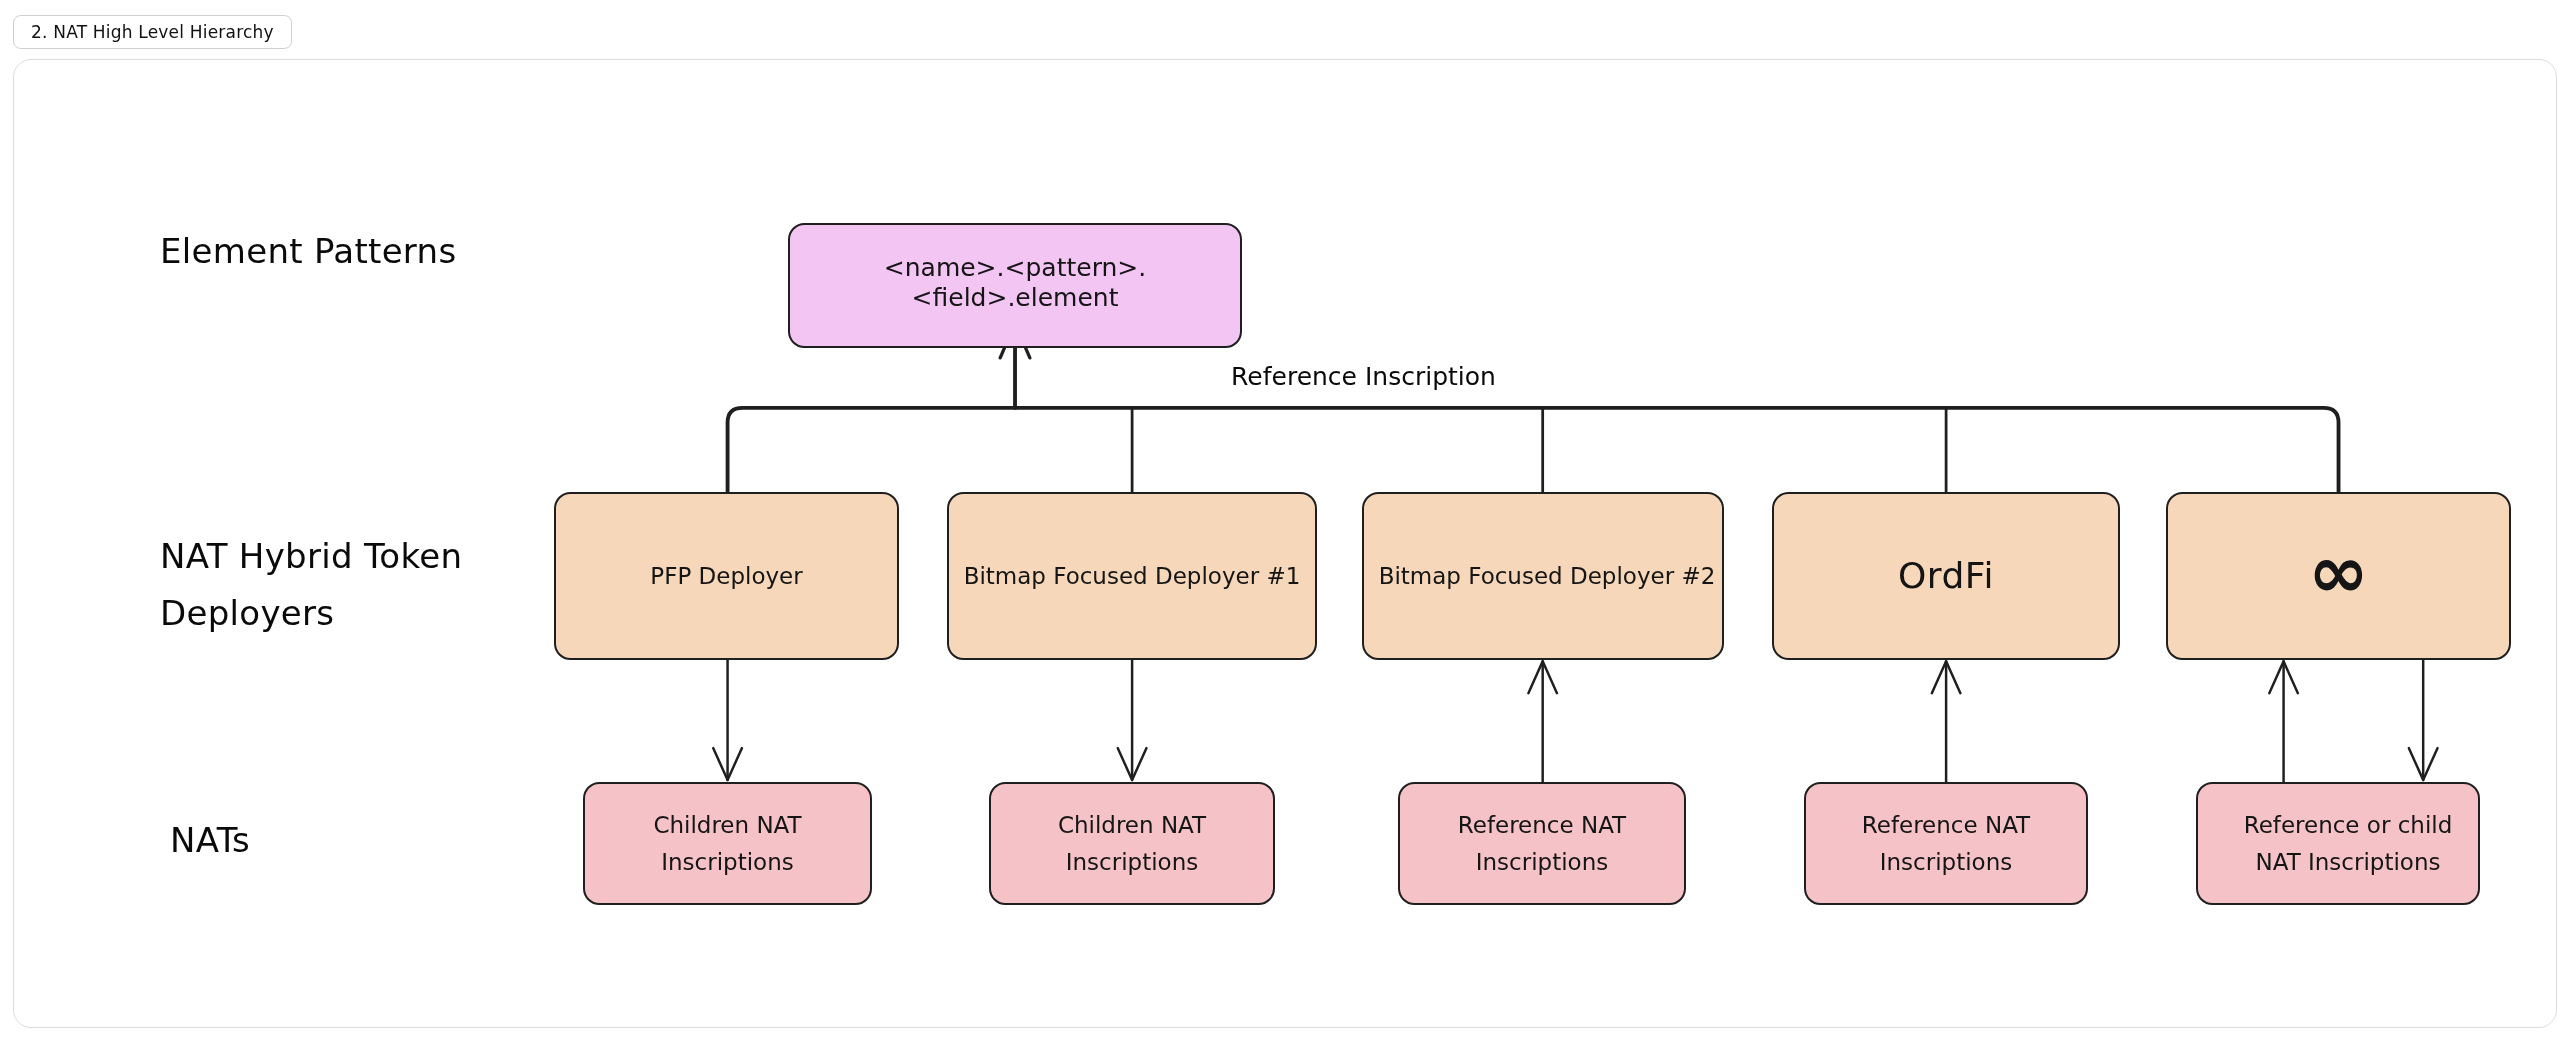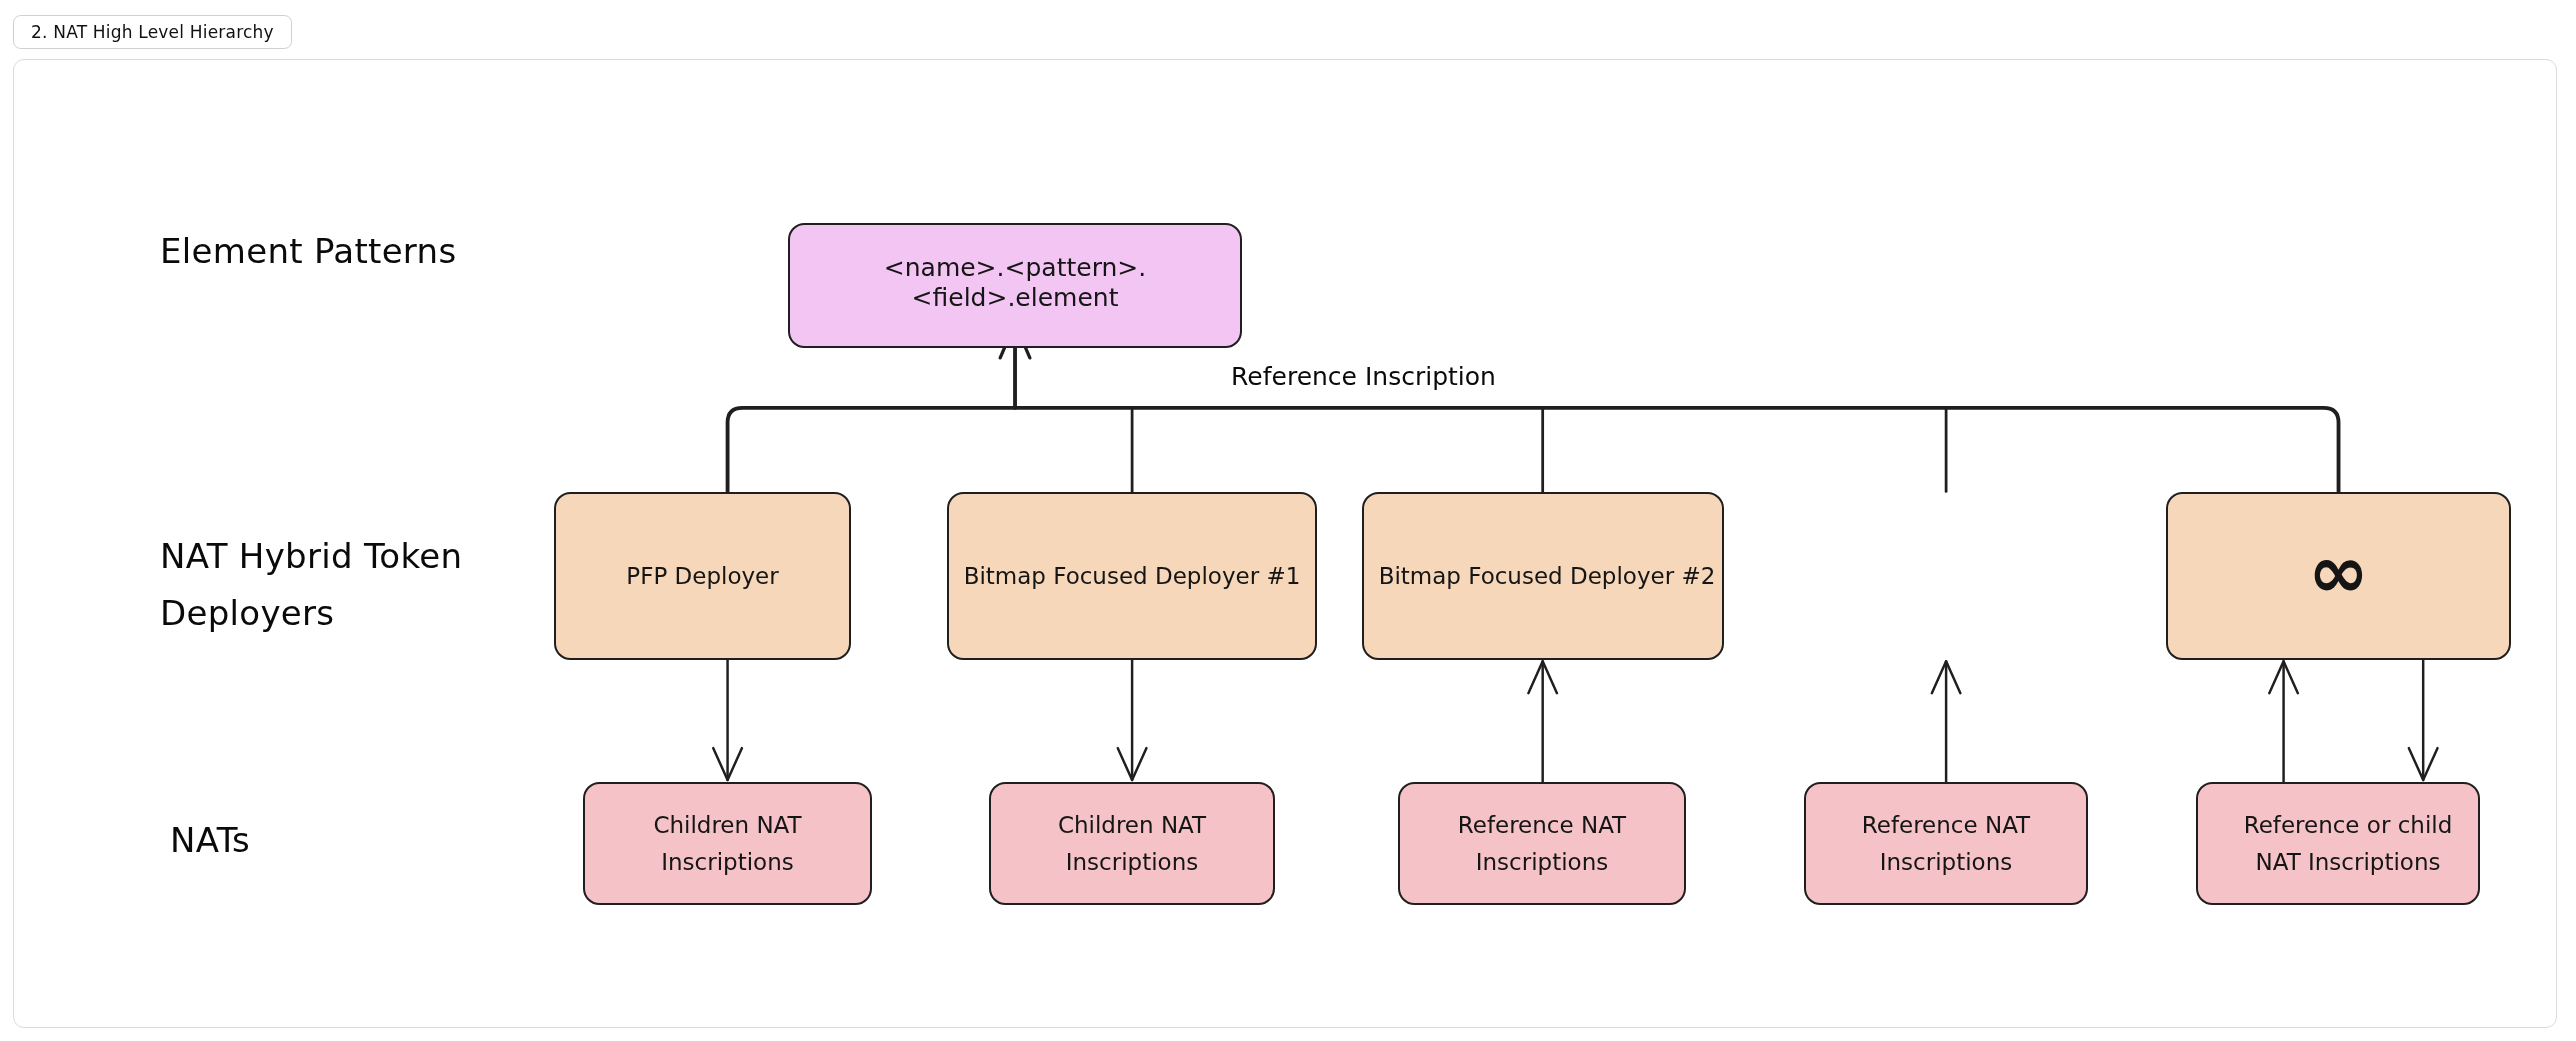"Element Patterns" .canvas { border-radius: 11px -> 18px }
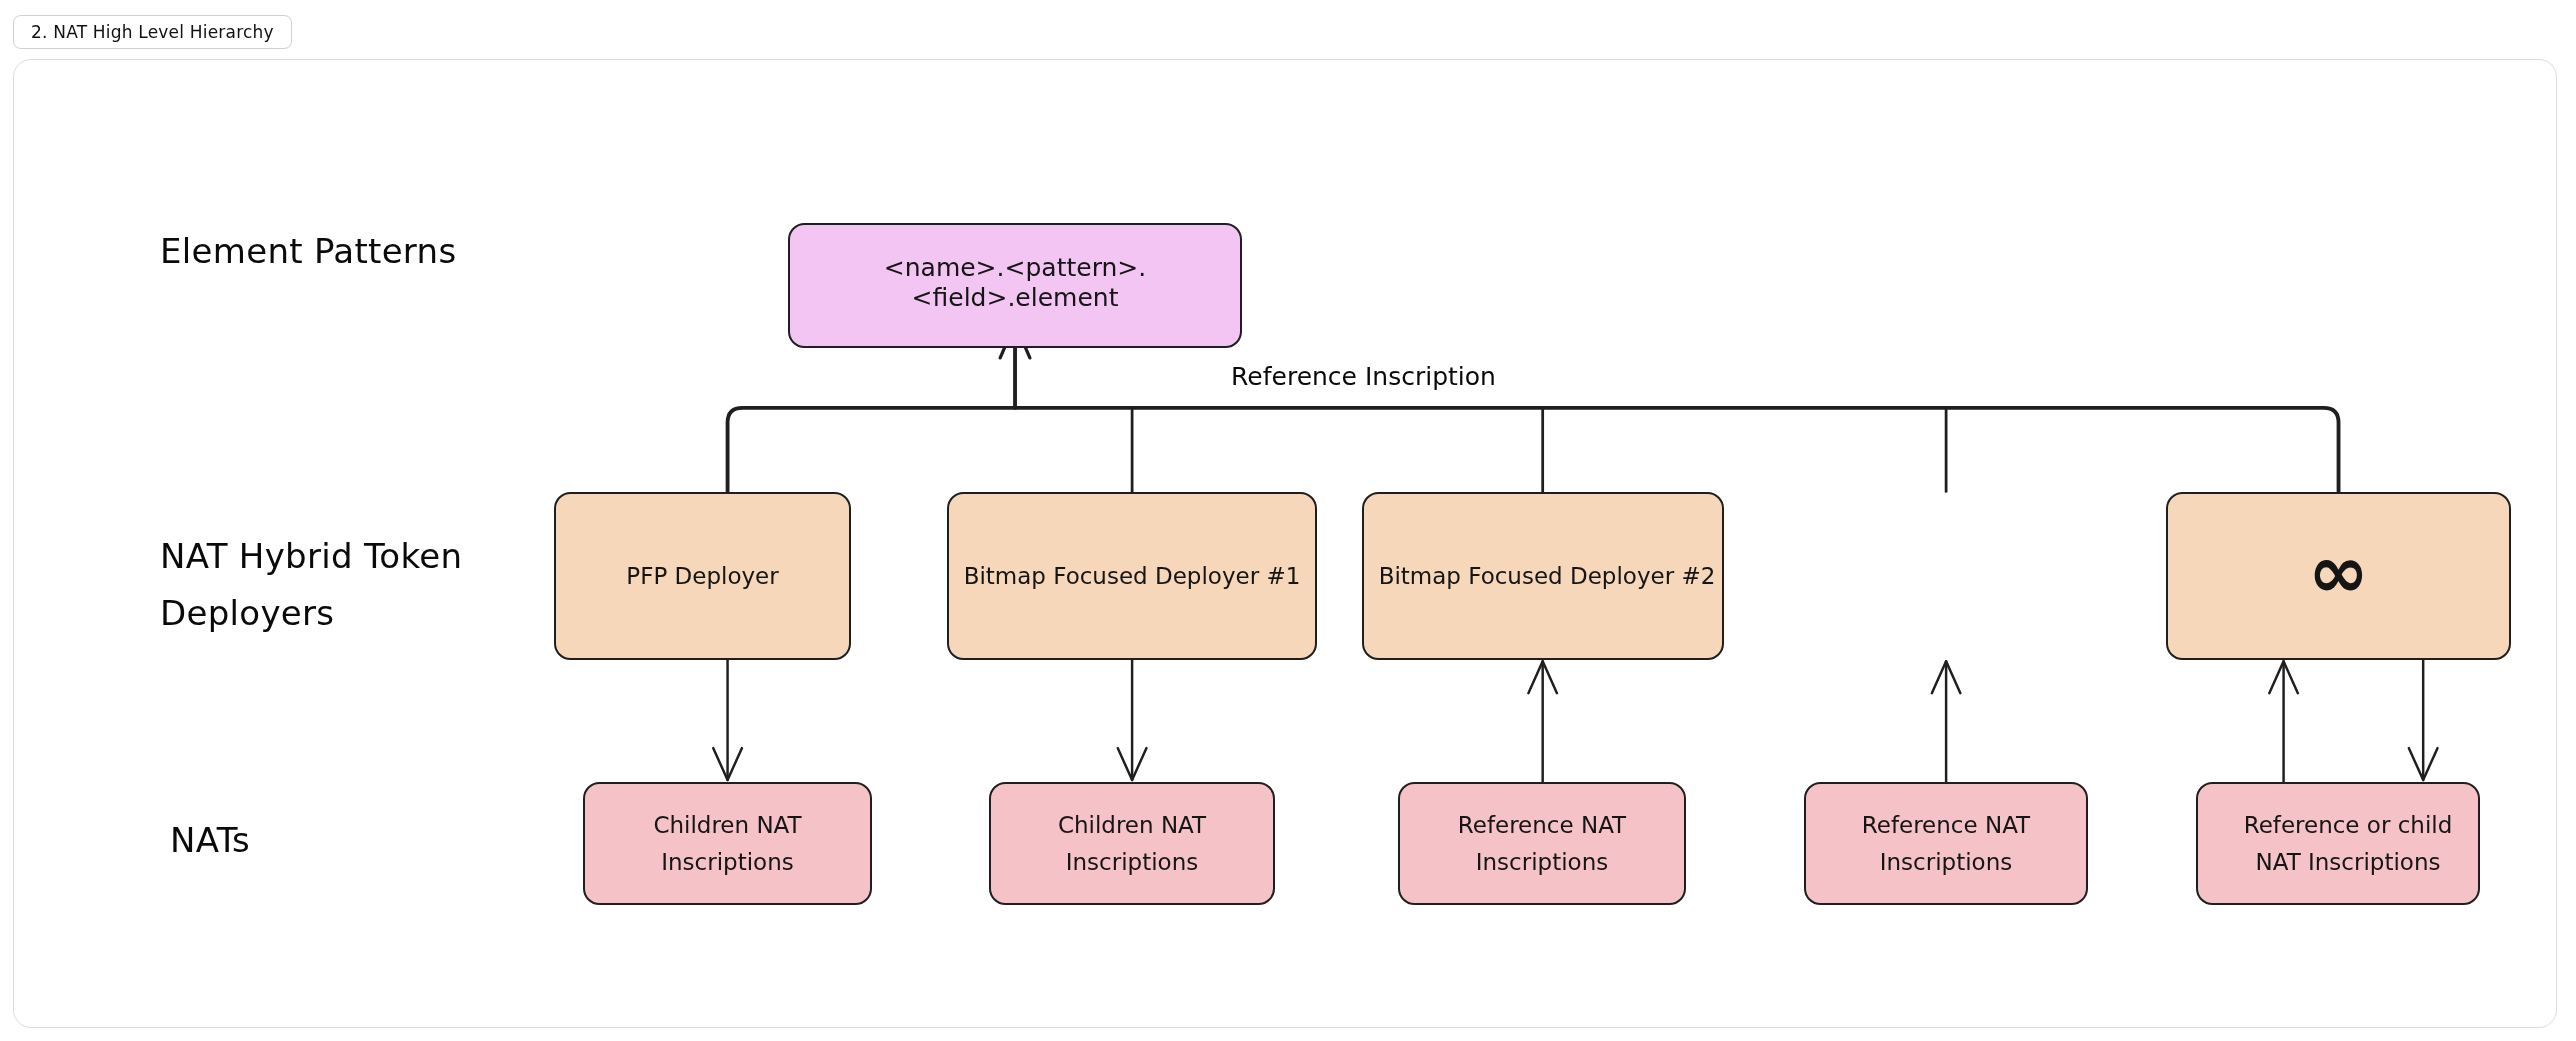"PFP Deployer" .dep1 { width: 297px -> 345px }
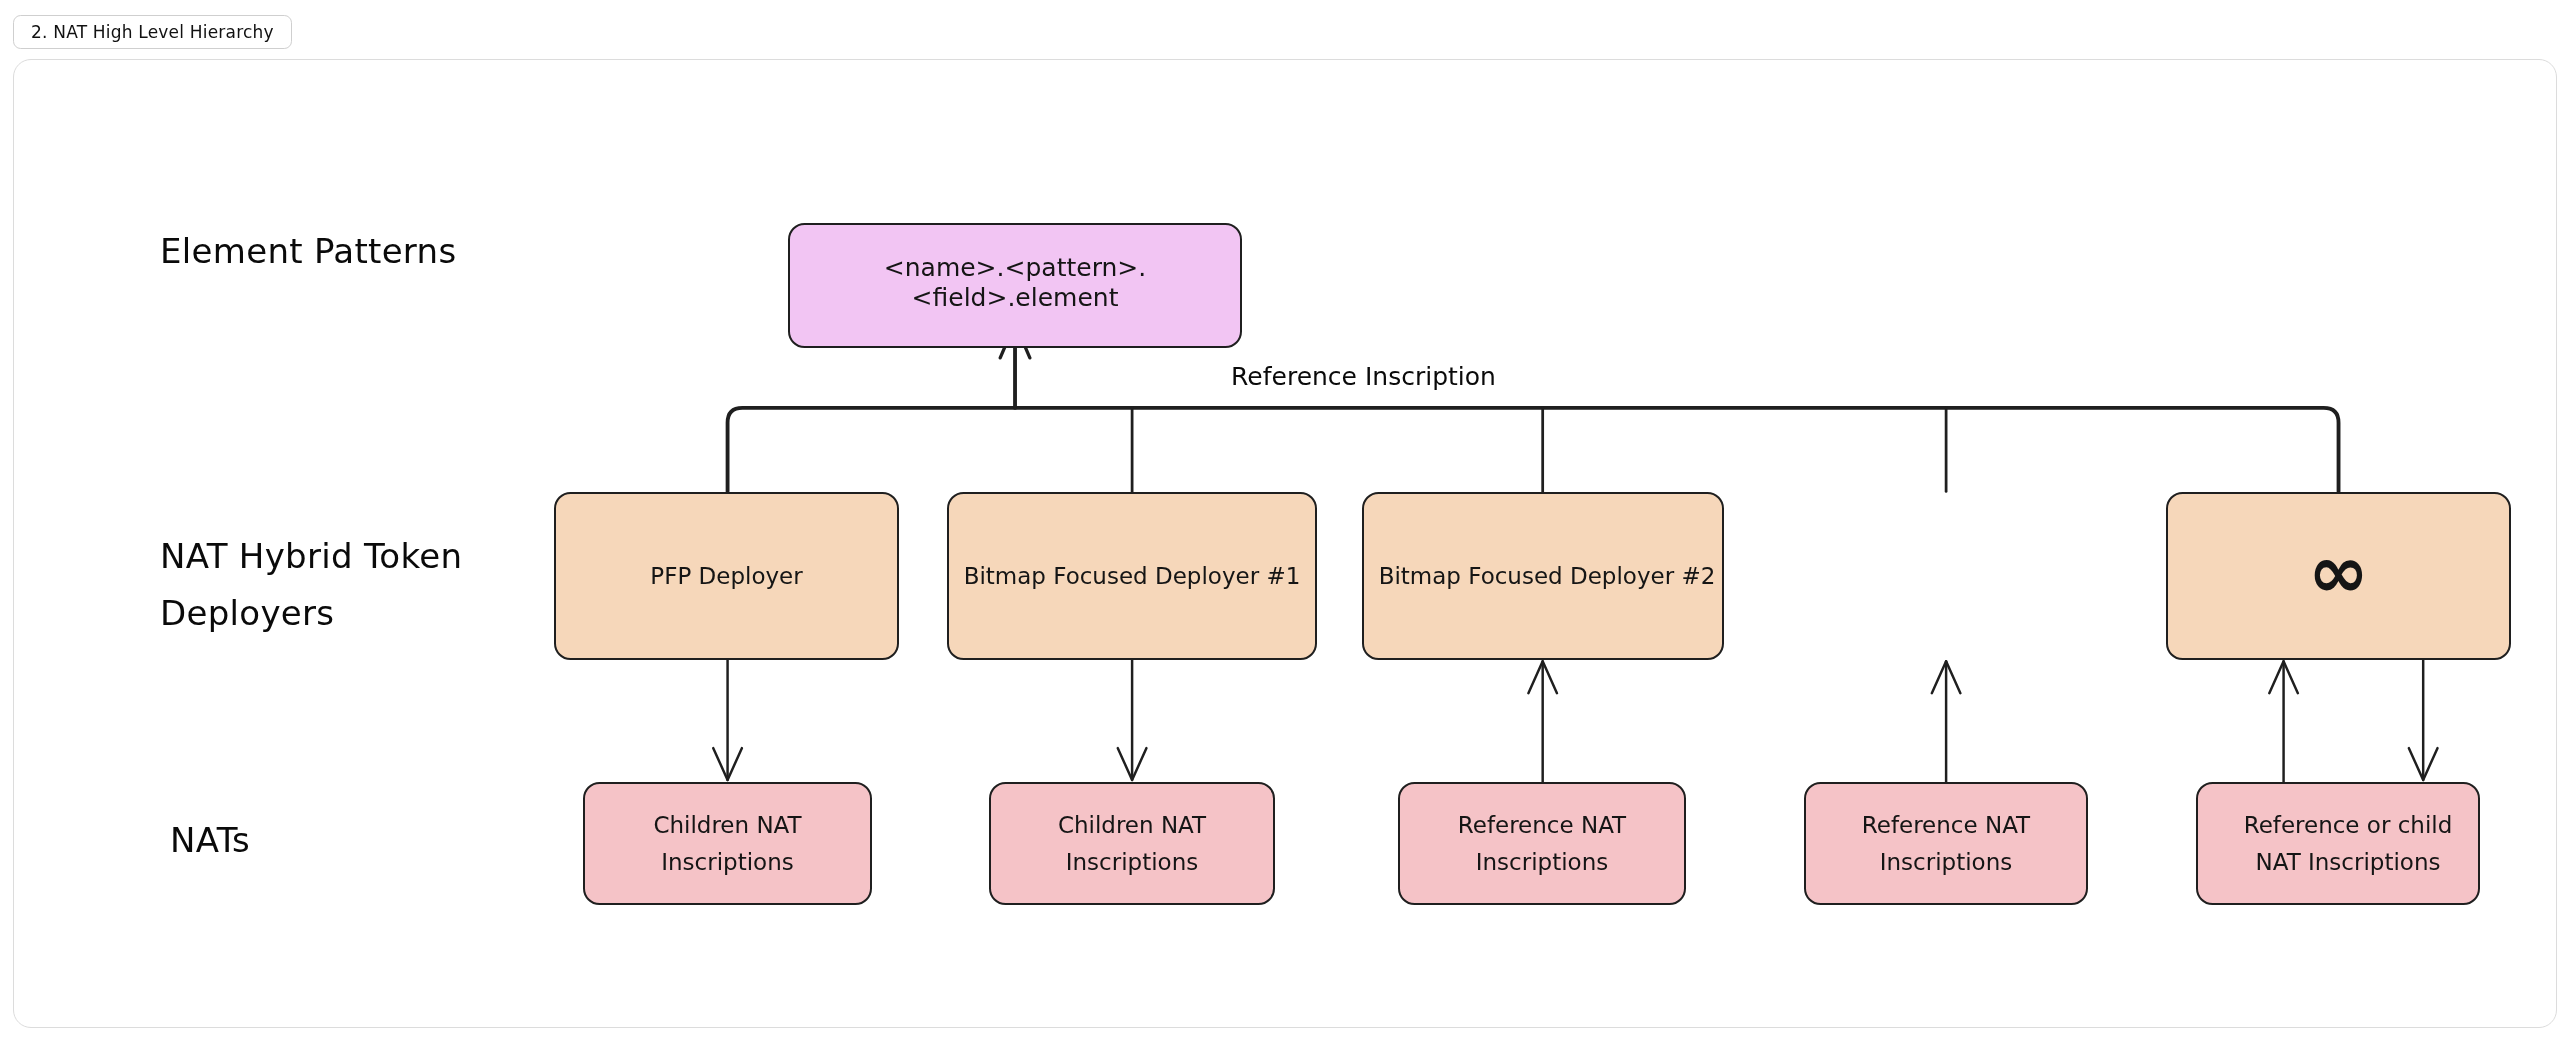"OrdFi" div.node { html: none -> <div> <span>OrdFi</span> </div> }
